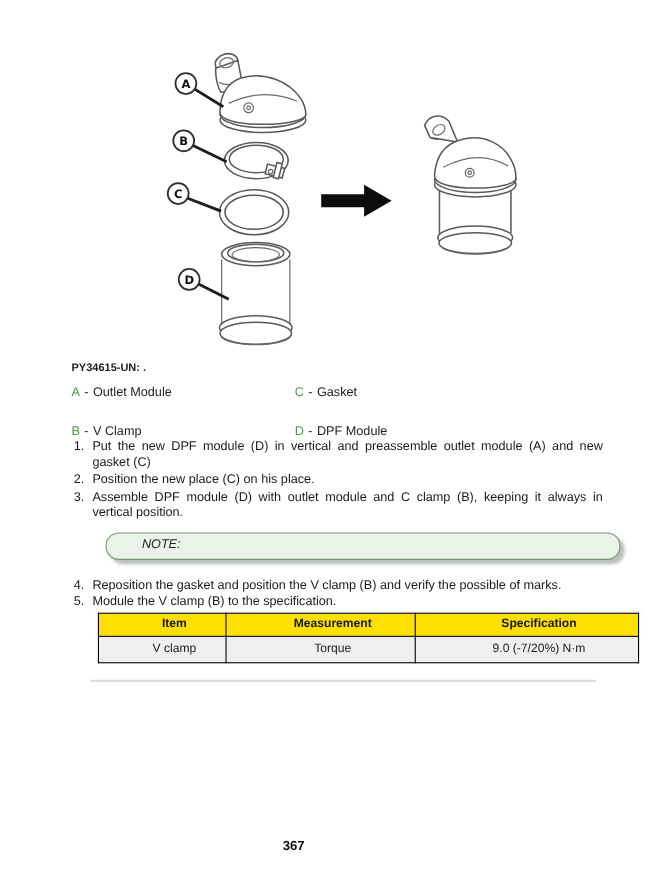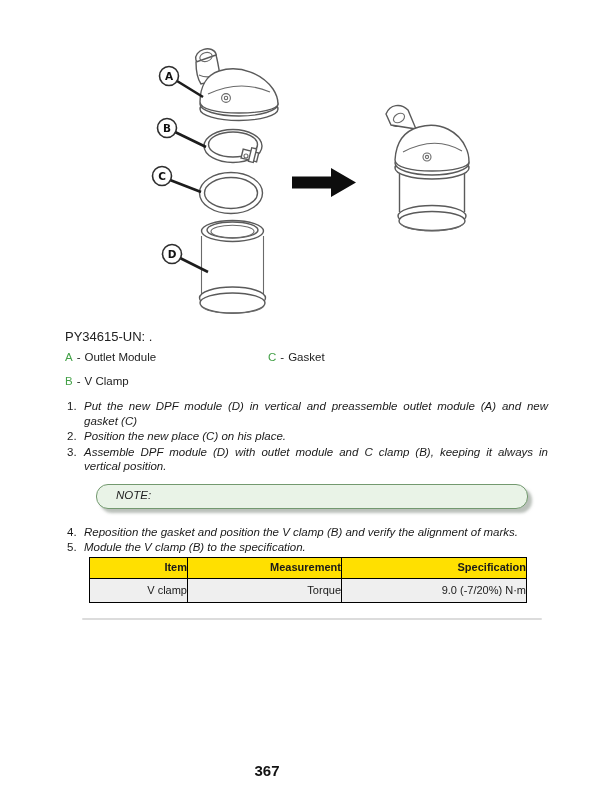"PY34615-UN: ." .fig-caption { font-size: 13px -> 10px; font-weight: none -> bold }
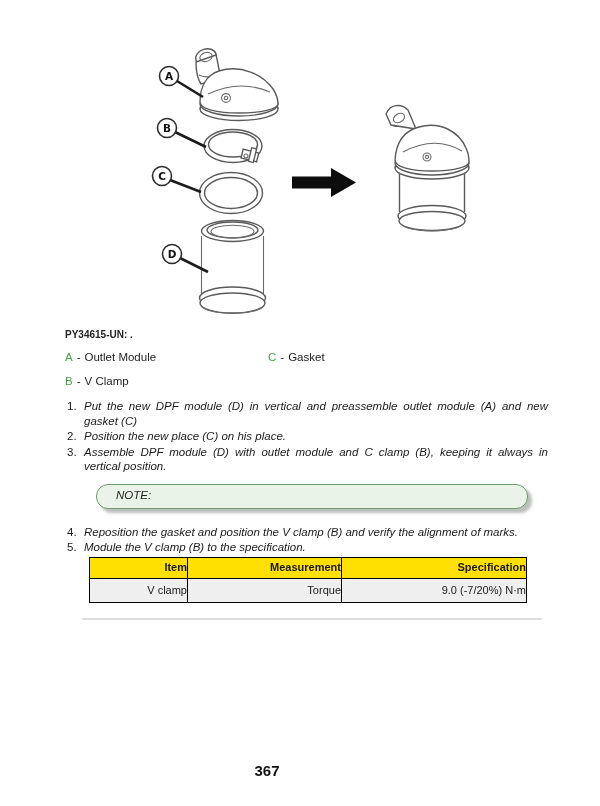"A - Outlet Module" .legend { row-gap: 9px -> 20px }
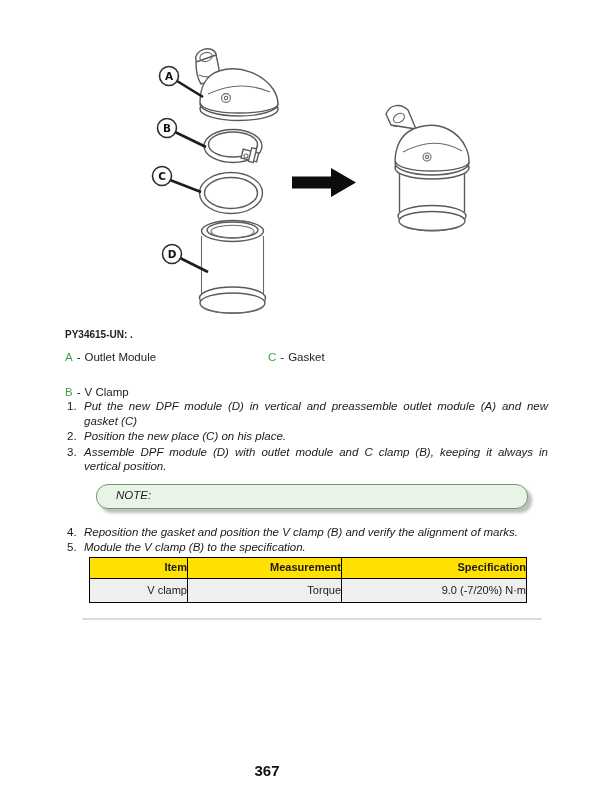"D - DPF Module" div { html: none -> <div> <span>D</span><span>-</span><span>DPF Module</span> </div> }
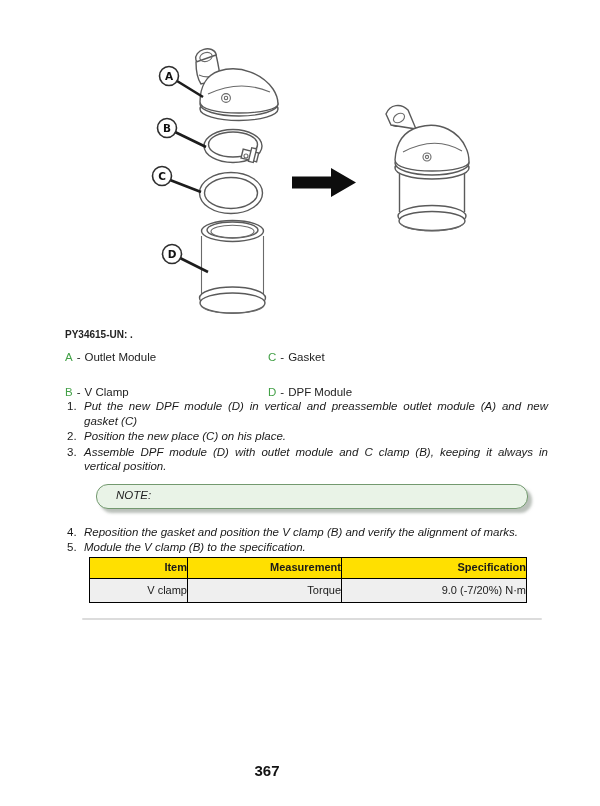"Put the new DPF module" .step-text { font-style: italic -> none }
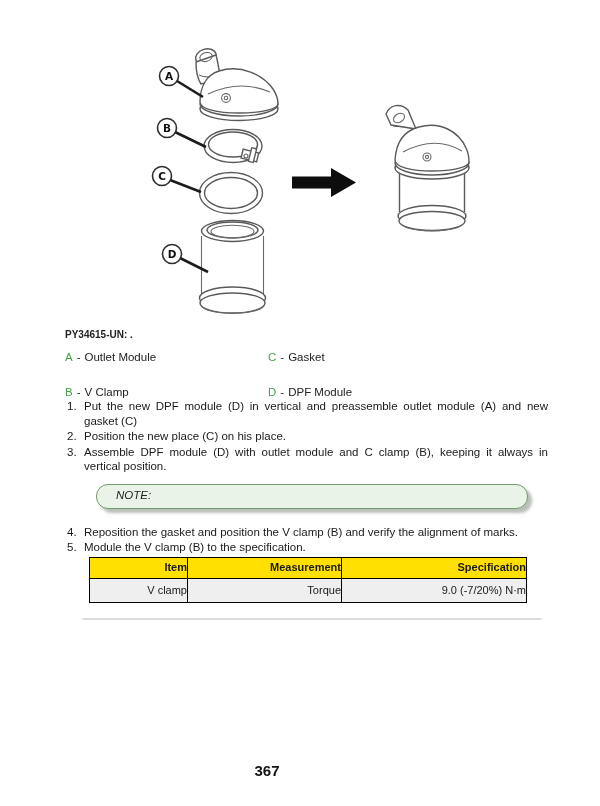"NOTE:" .note-box { padding: 4px 36px 6px 19px -> 4px 36px 6px 32px; width: 432px -> 468px }
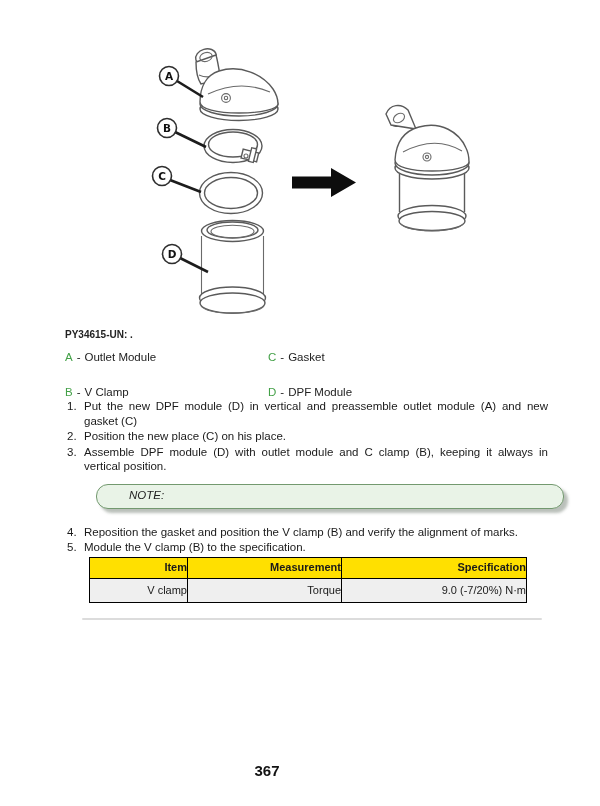"Reposition the gasket and position" span.step-text { text: alignment -> possible }
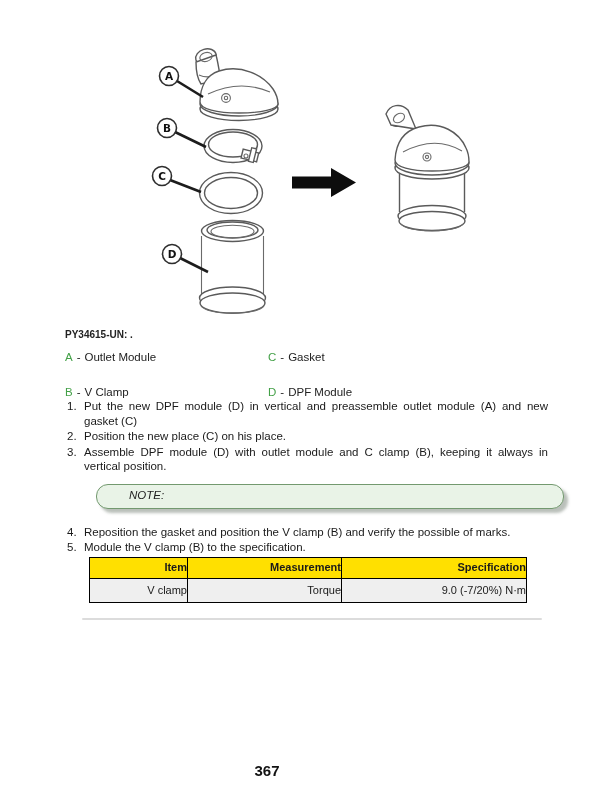"Item" .spec-table th,.spec-table td { padding: 0 0 0 4px -> 0 0 0 22px; text-align: right -> center }
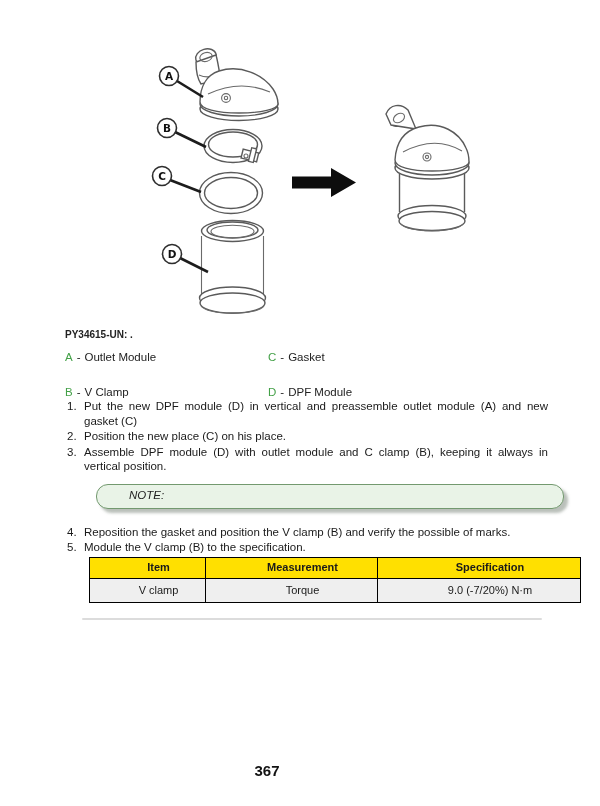"367" .page-number { font-size: 15px -> 12px }
